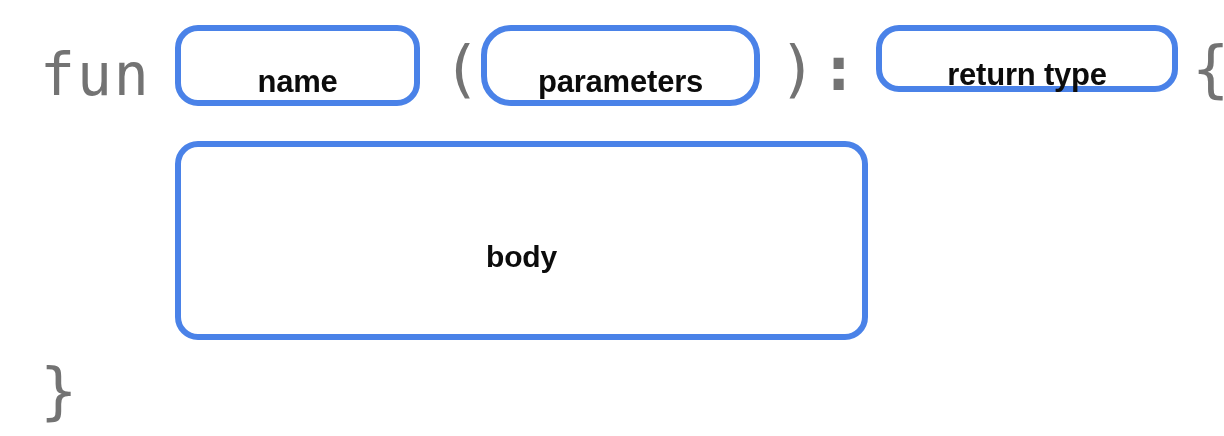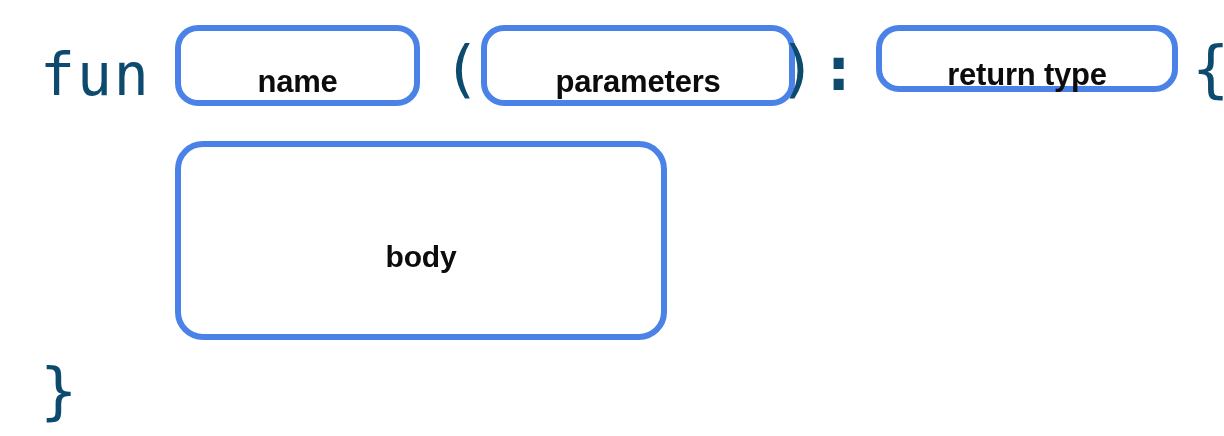"fun" .token { color: #0c4a6e -> #737373 }
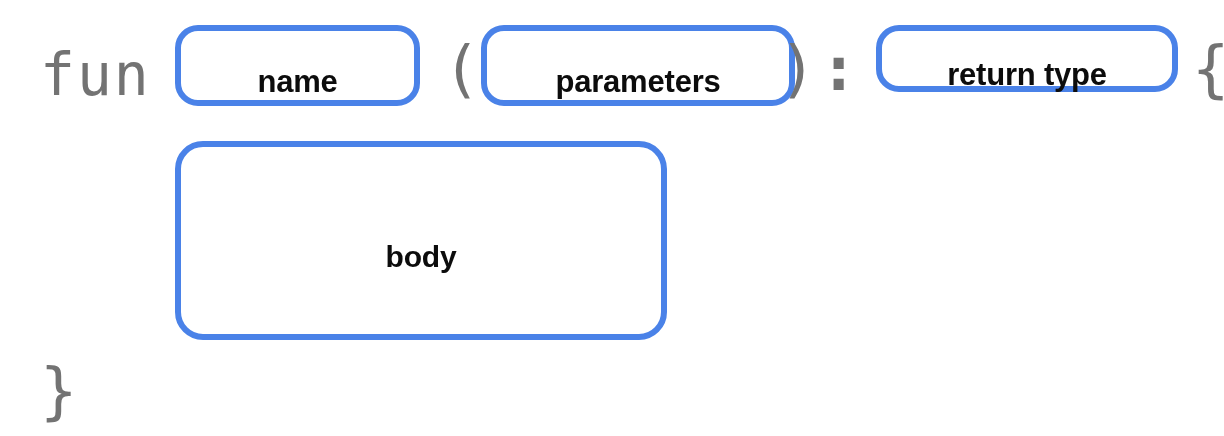"parameters" #slot-parameters { border-radius: none -> 30px; width: 314px -> 279px }
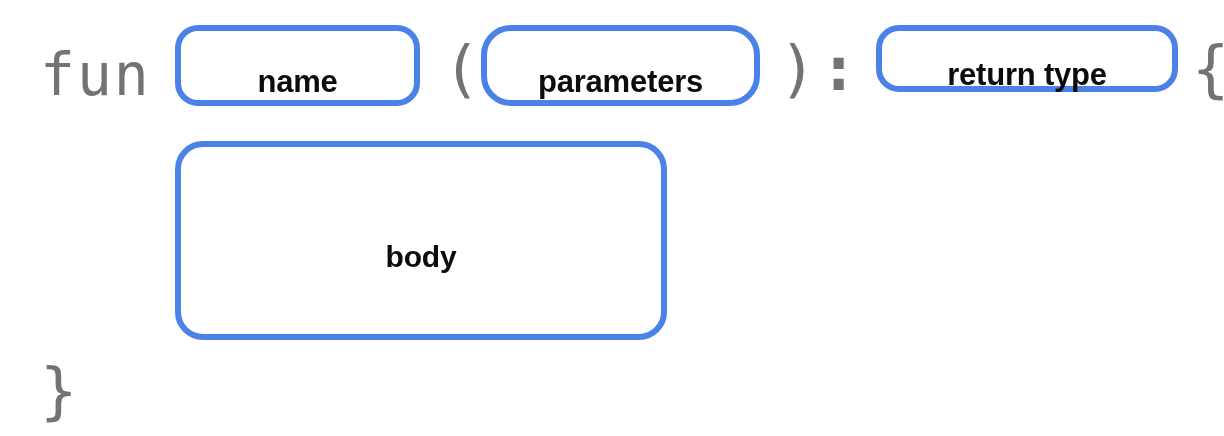"body" #slot-body { border-radius: 28px -> none; width: 492px -> 693px }
